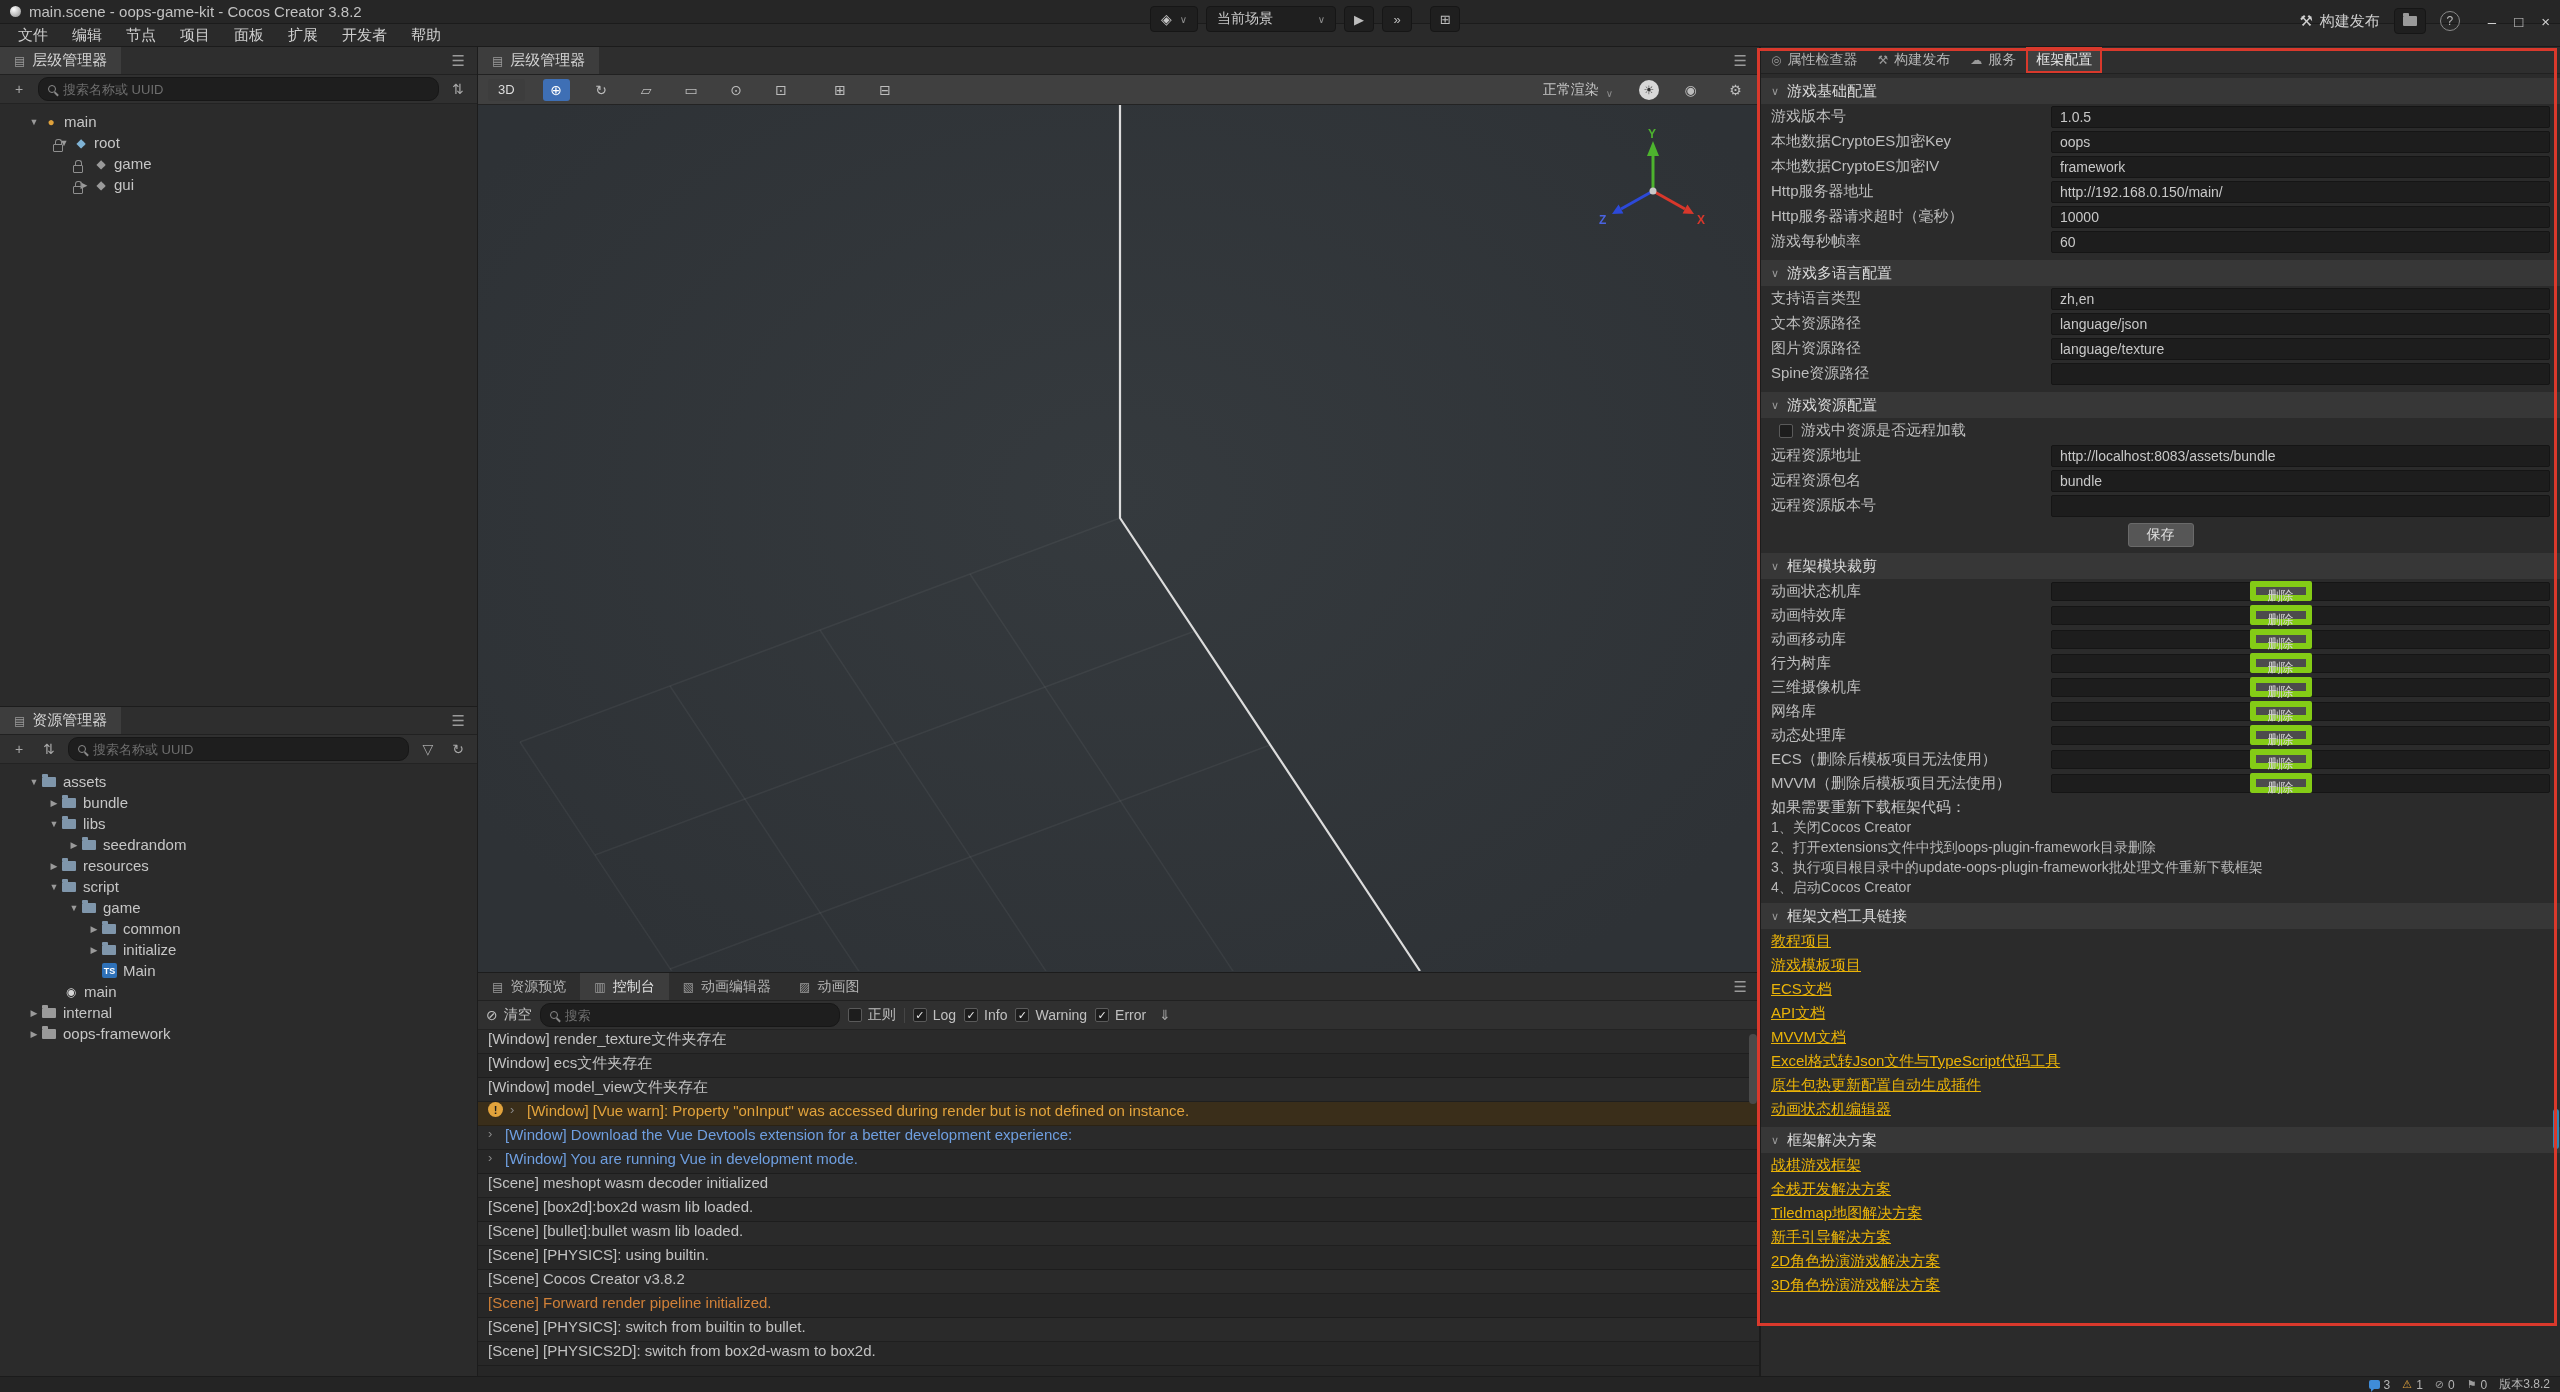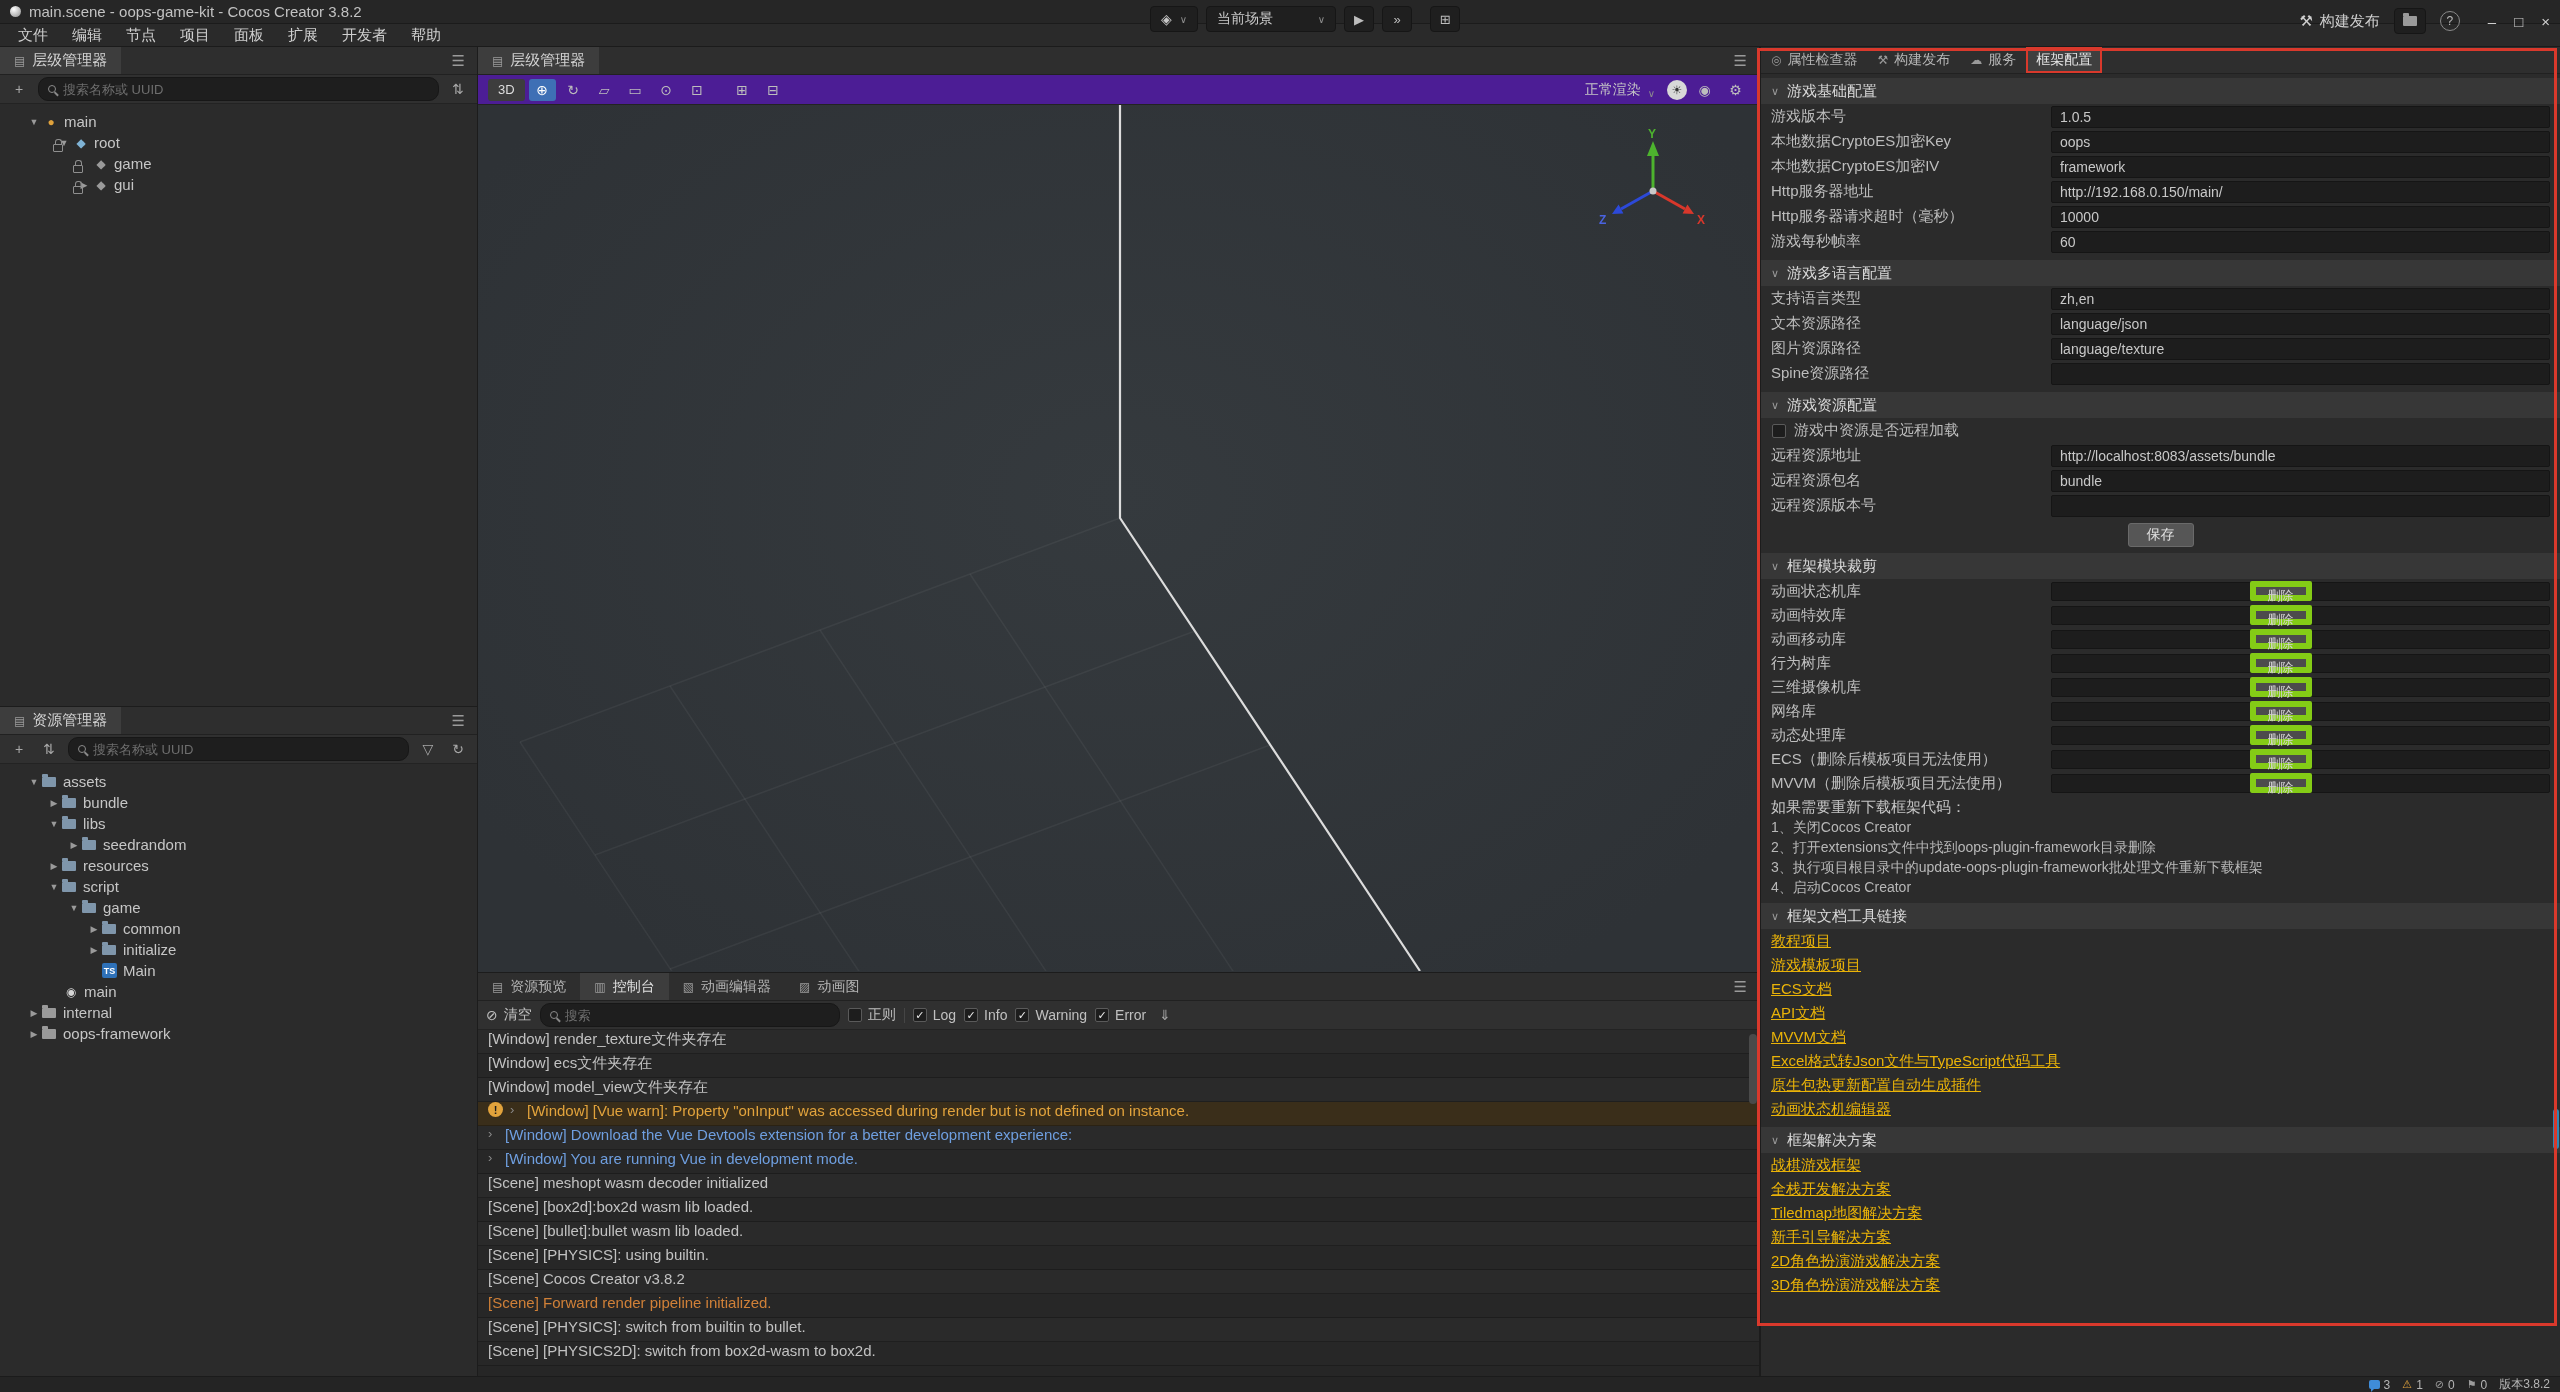"3D" .stool { background: #4c1d95 -> #404040; gap: 4px -> 18px }
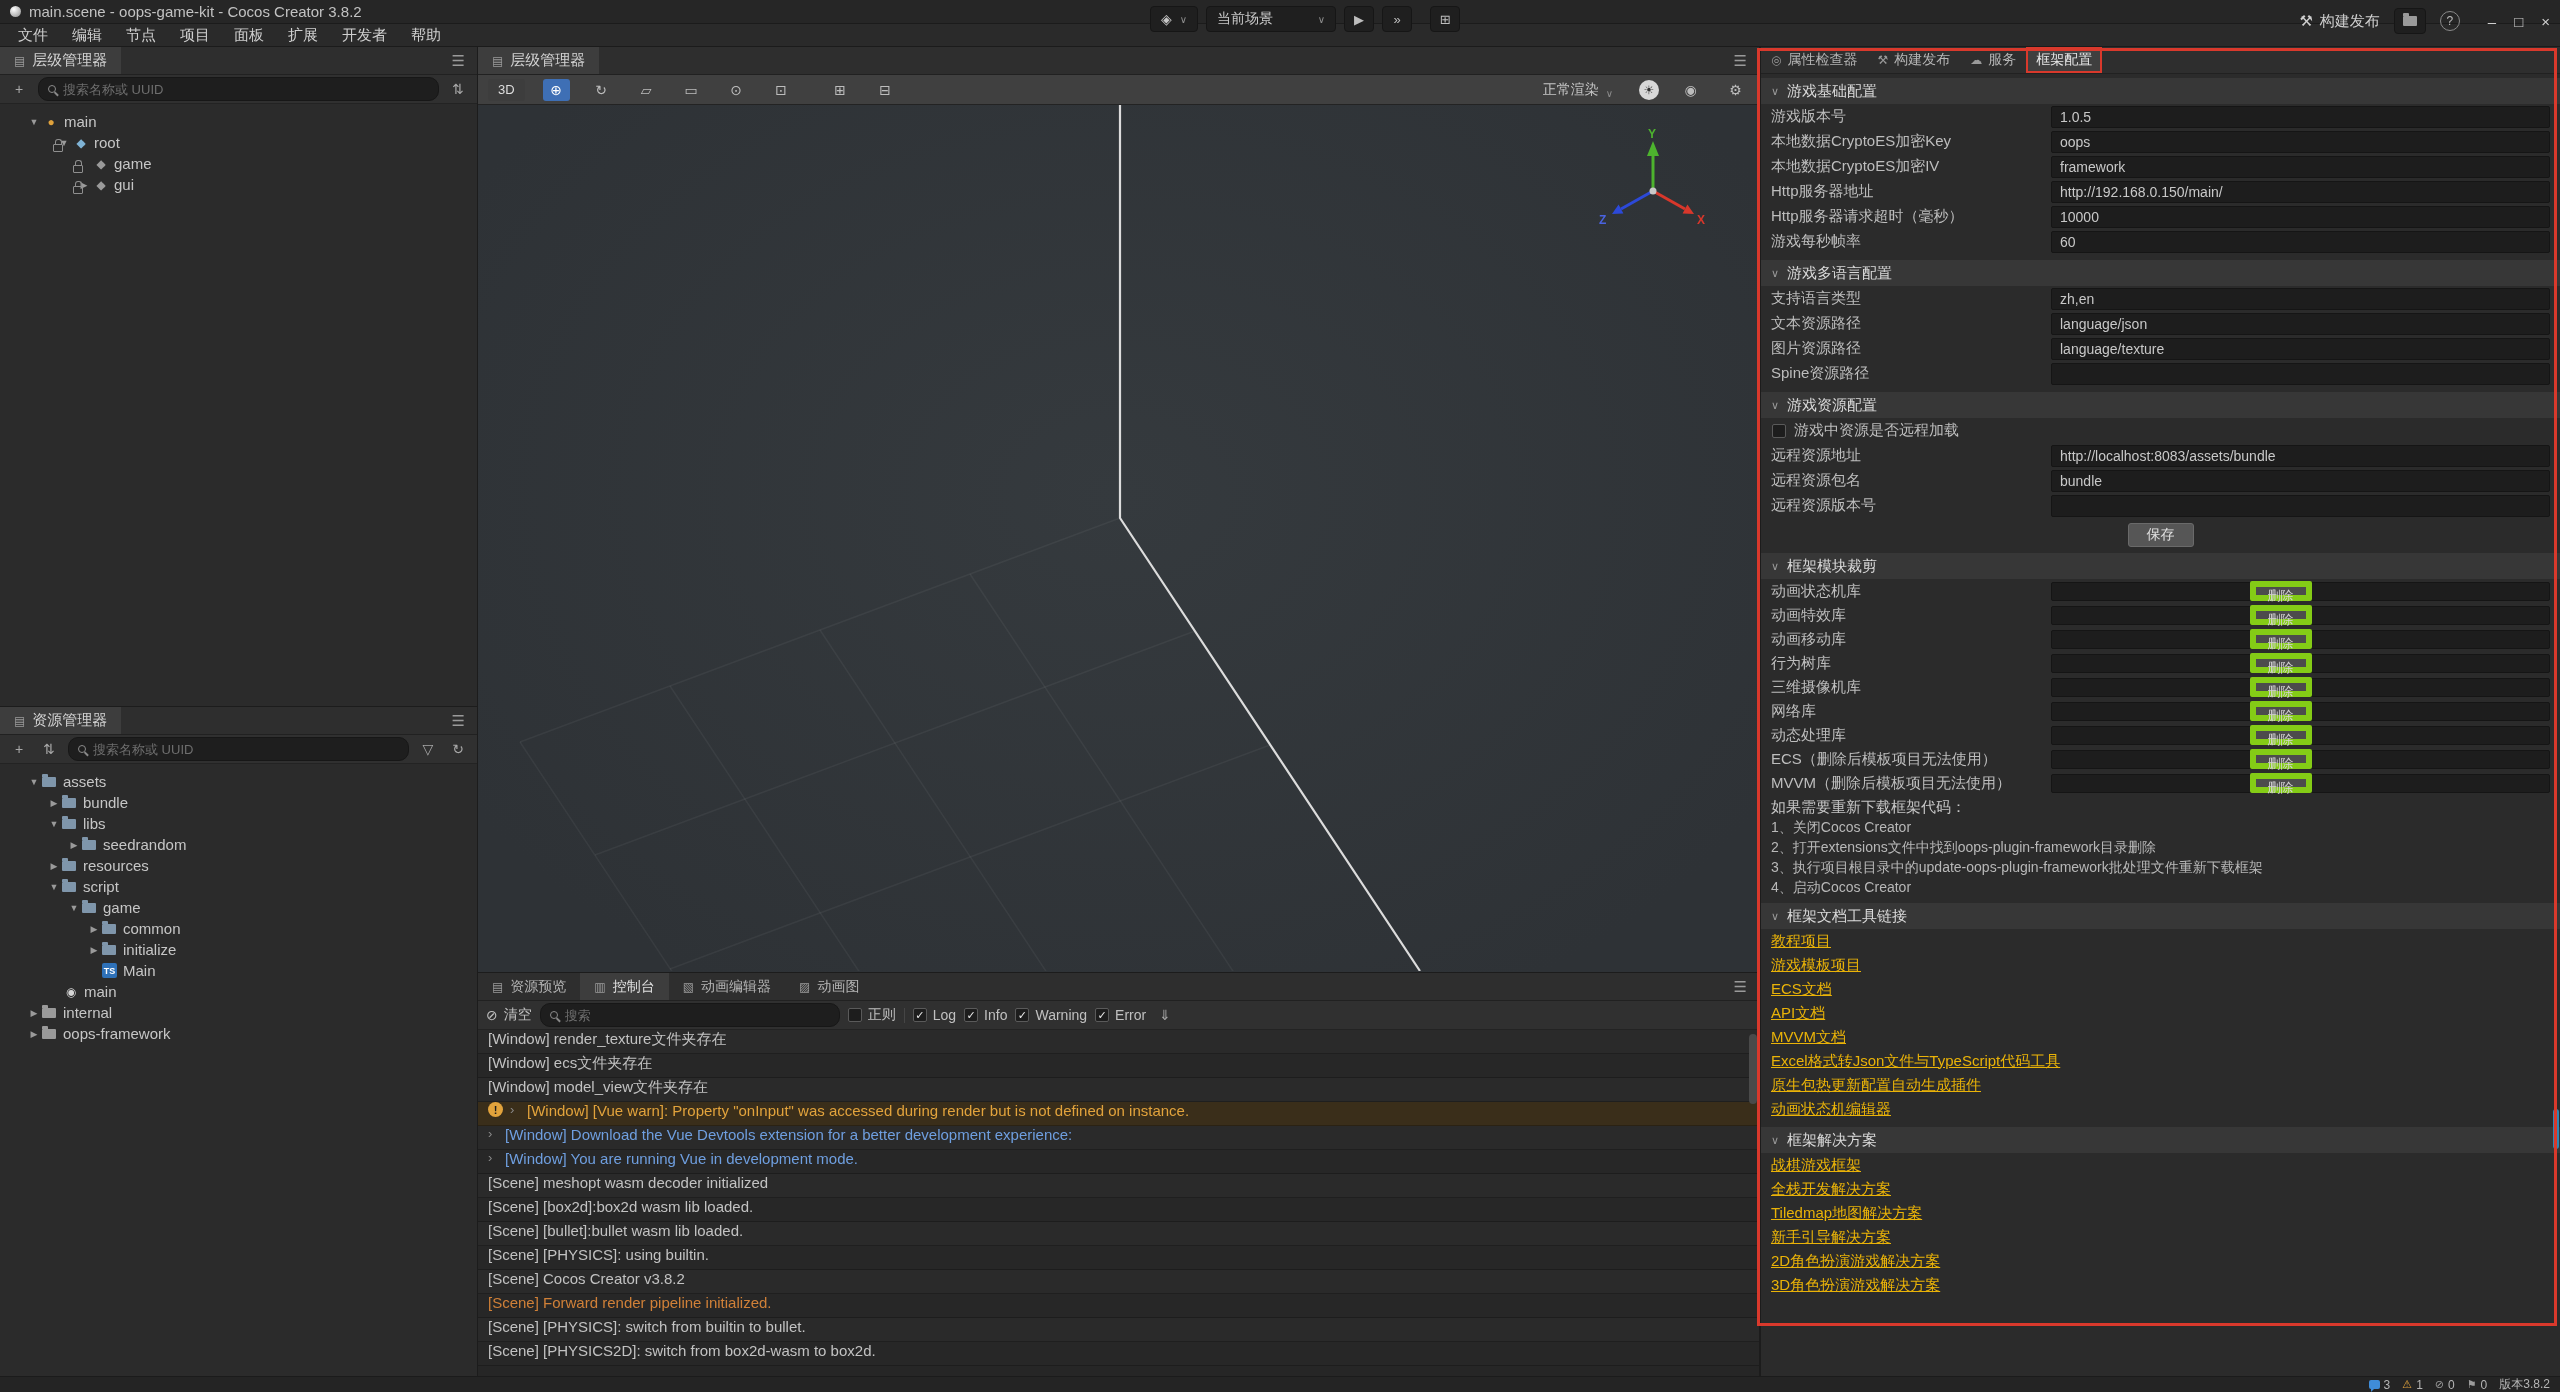"游戏中资源是否远程加载" .chk-row { padding: 0 11px -> 0 18px }
